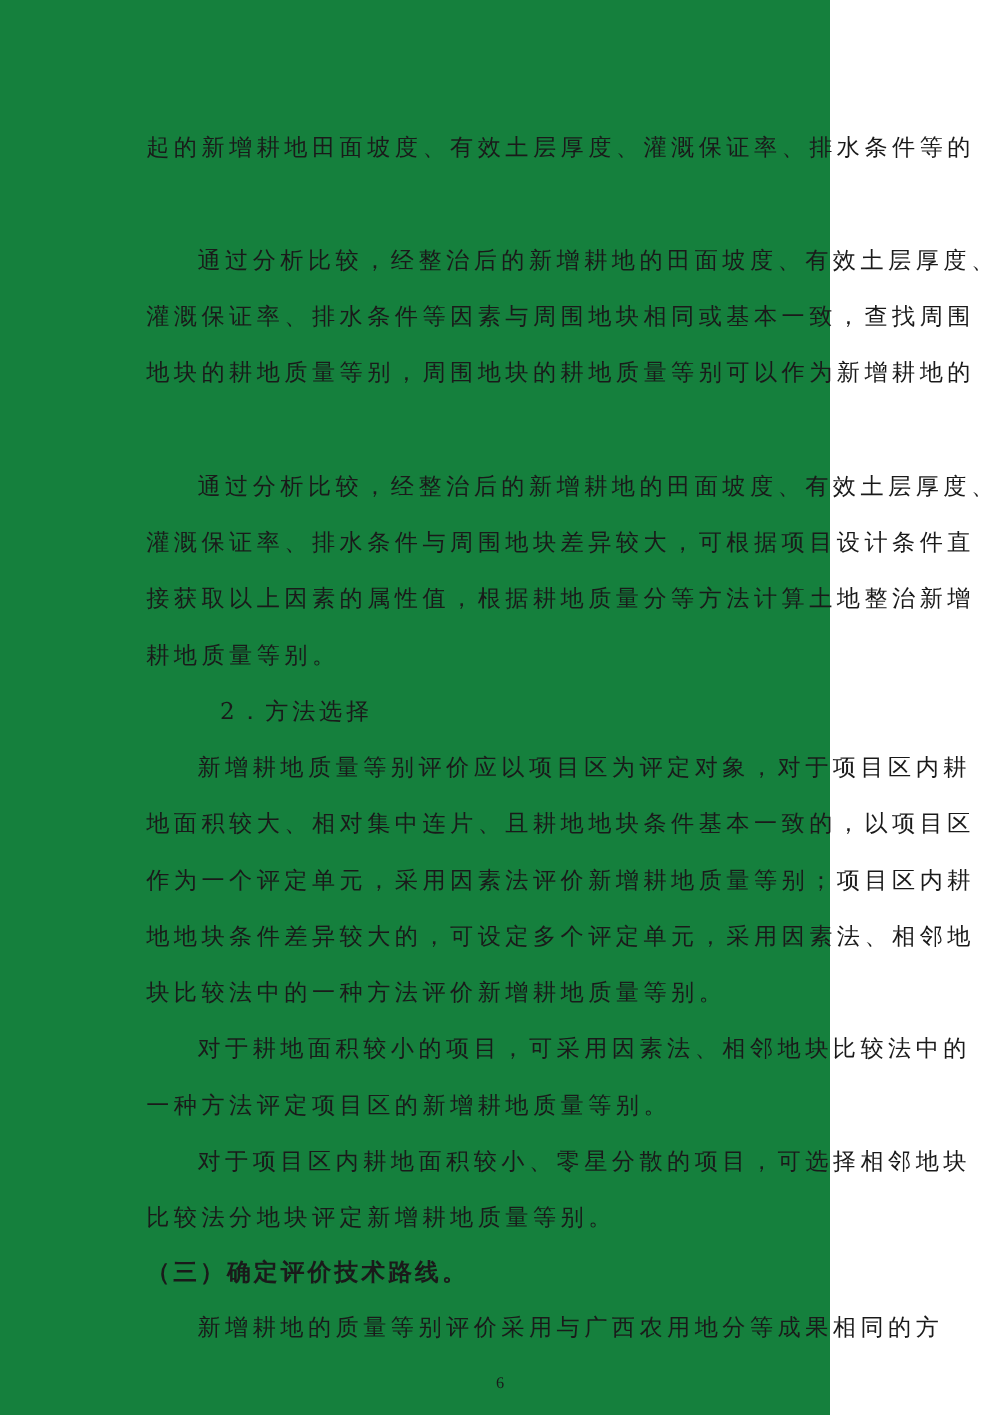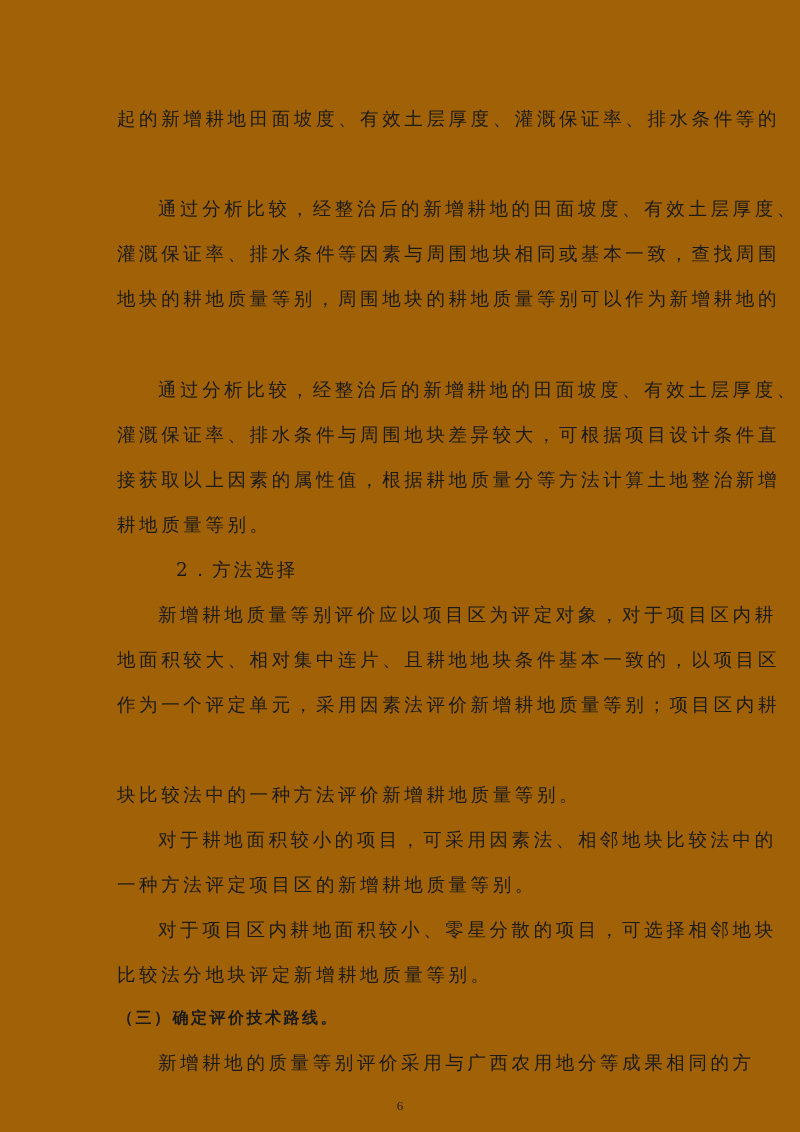"起的新增耕地田面坡度、有效土层厚度、灌溉保证率、排水条件等的" .page { background: #a16207 -> #15803d; width: 800px -> 664px }
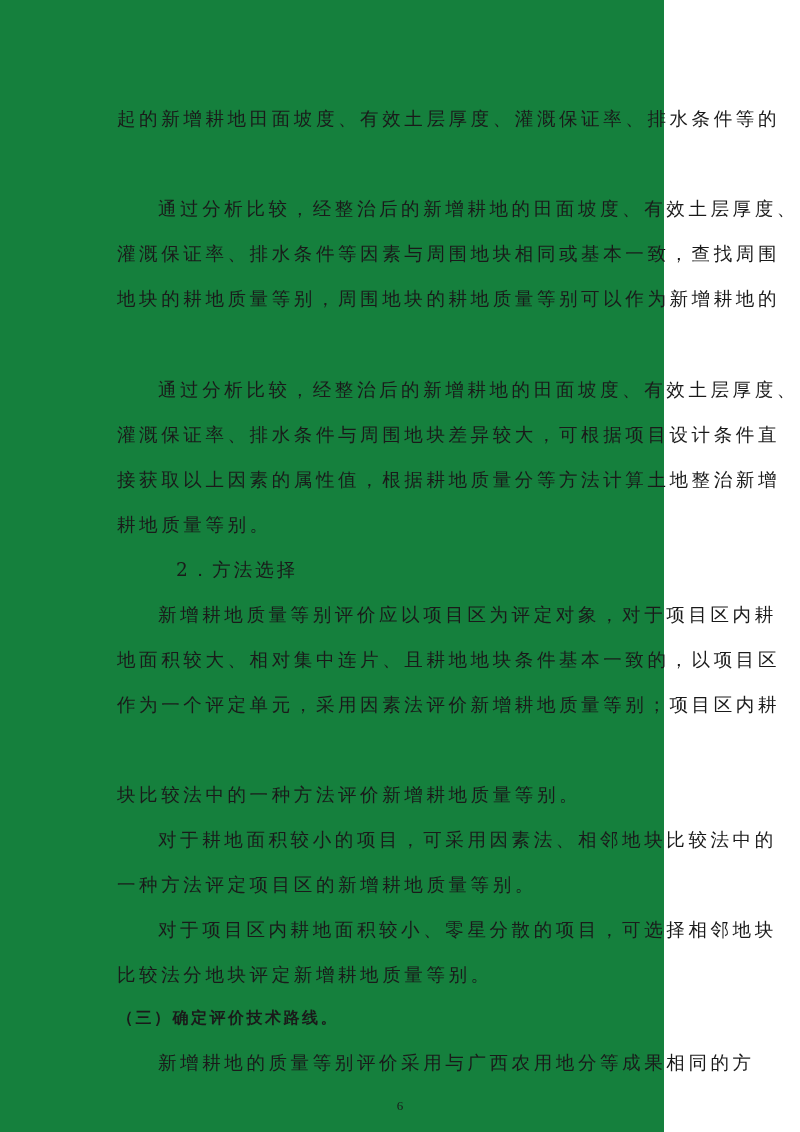"地地块条件差异较大的，可设定多个评定单元，采用因素法、相邻地" div.line { html: none -> <div>地地块条件差异较大的，可设定多个评定单元，采用因素法、相邻地</div> }
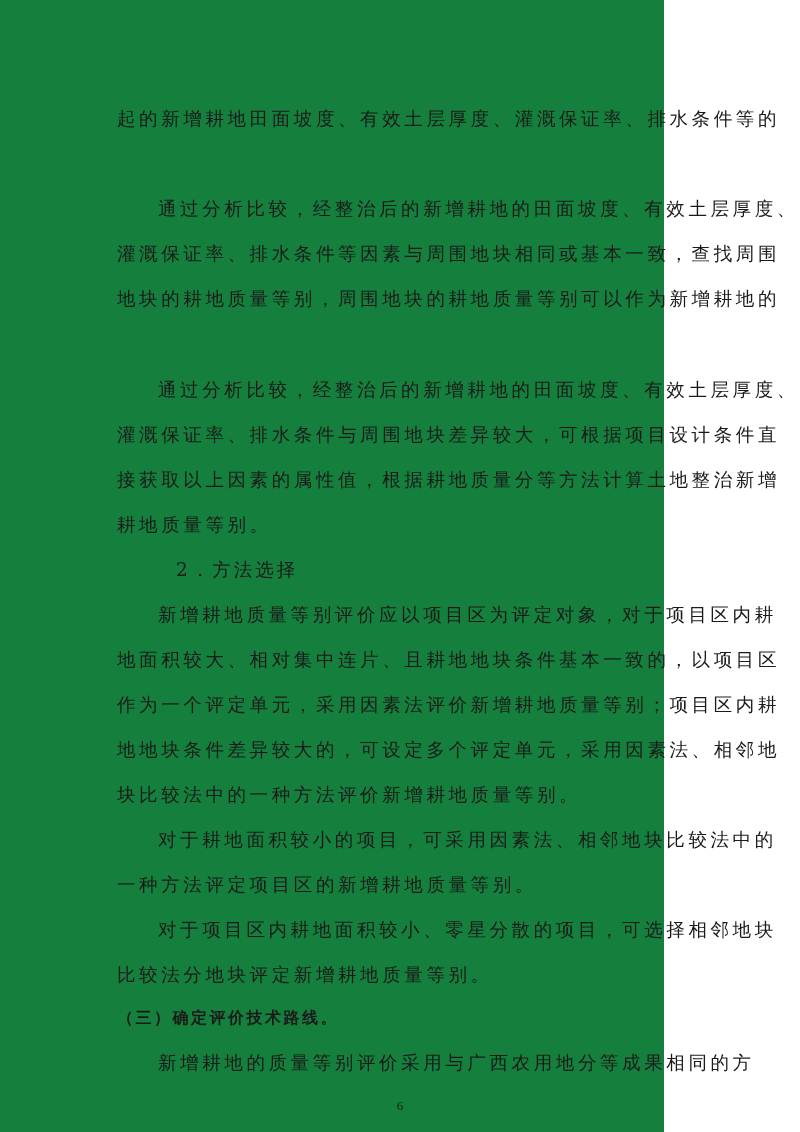"（三）确定评价技术路线。" .heading { font-size: 16px -> 19px }
